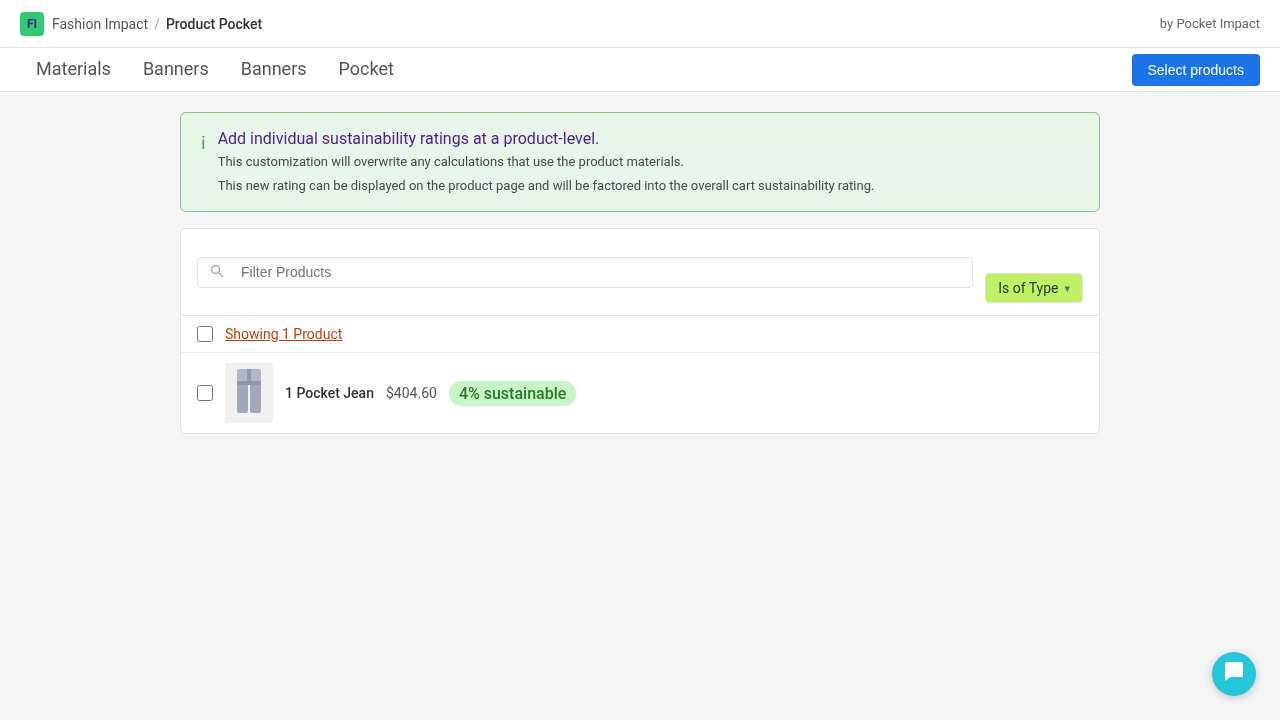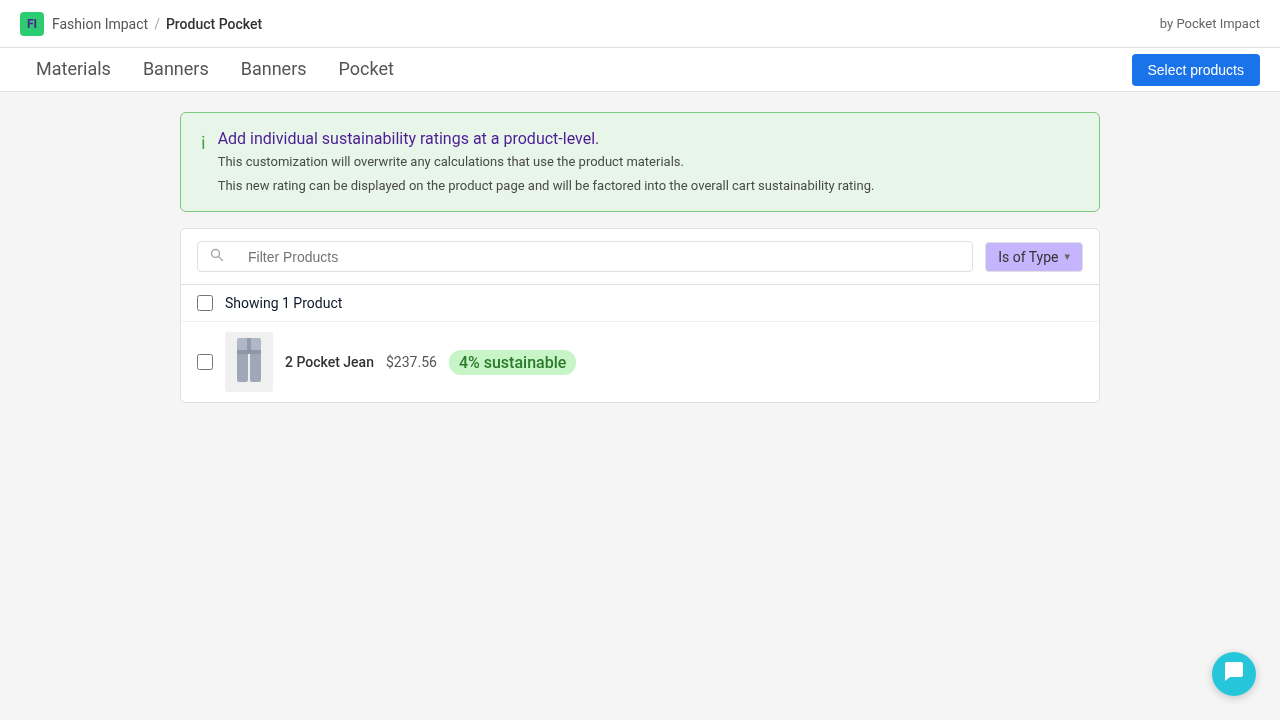"Filter Products" .search-wrapper { gap: 24px -> 17px }
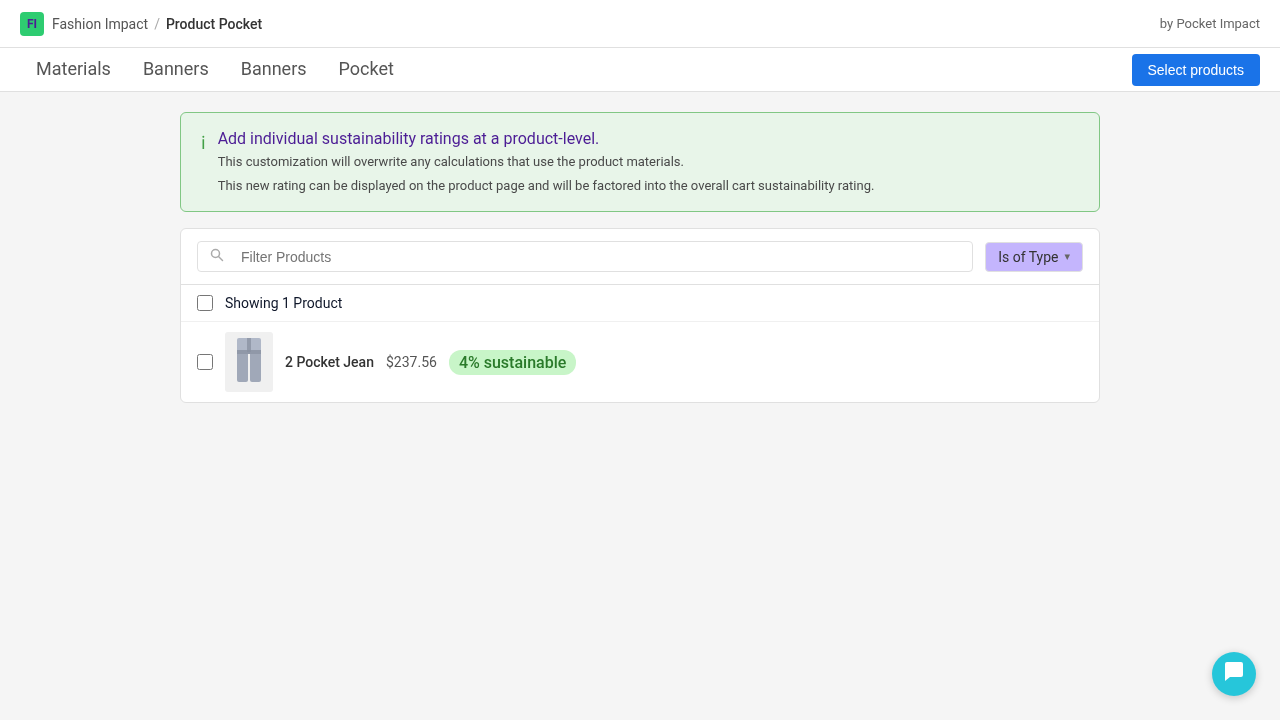"Is of Type" .filter-dropdown { background: #c4b5fd -> #bef264; margin-top: none -> 32px }
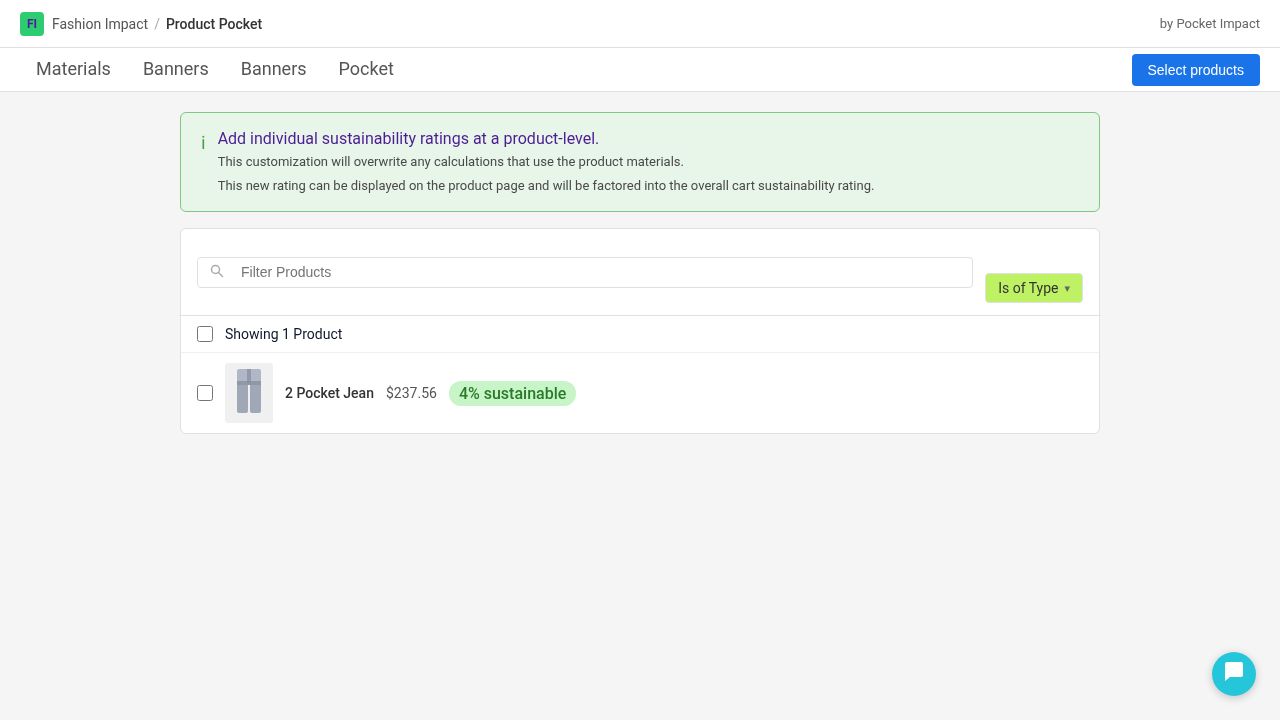"Showing 1 Product" .product-count-text { color: #0f172a -> #c2410c; text-decoration: none -> underline }
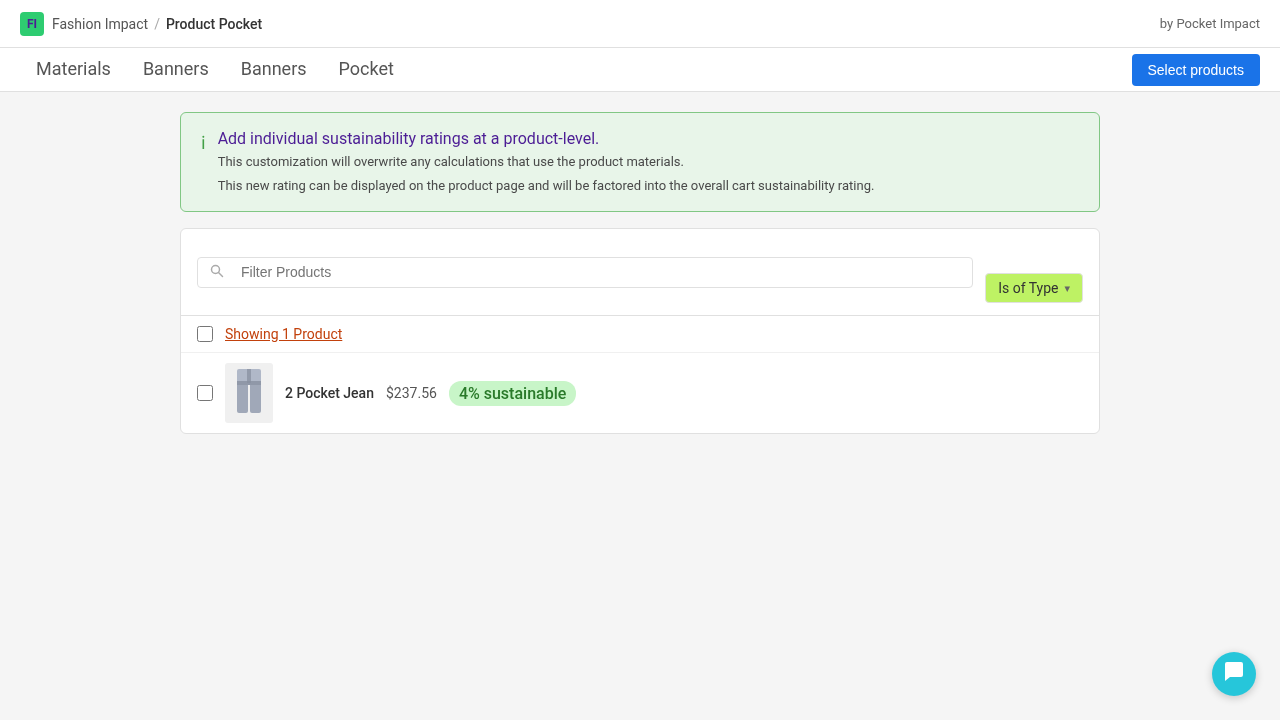"2 Pocket Jean" span.product-name { text: 2 -> 1 }
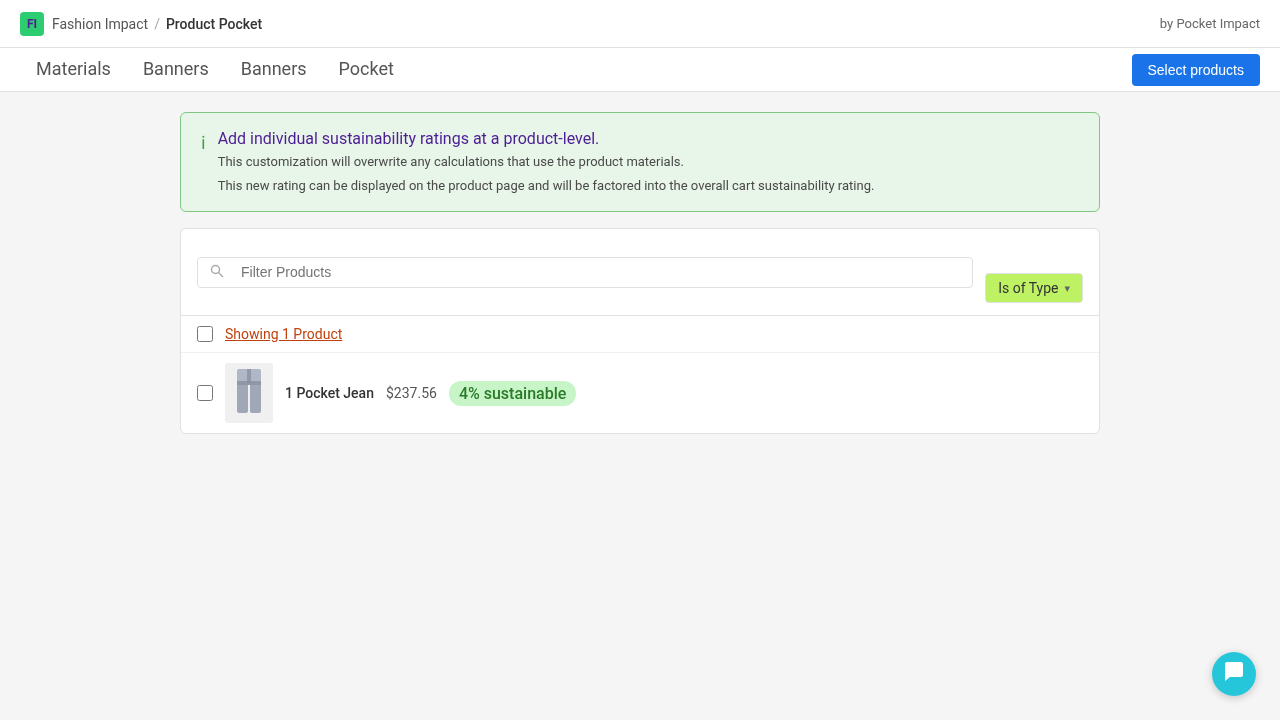"$237.56" span.product-price { text: $237.56 -> $404.60 }
